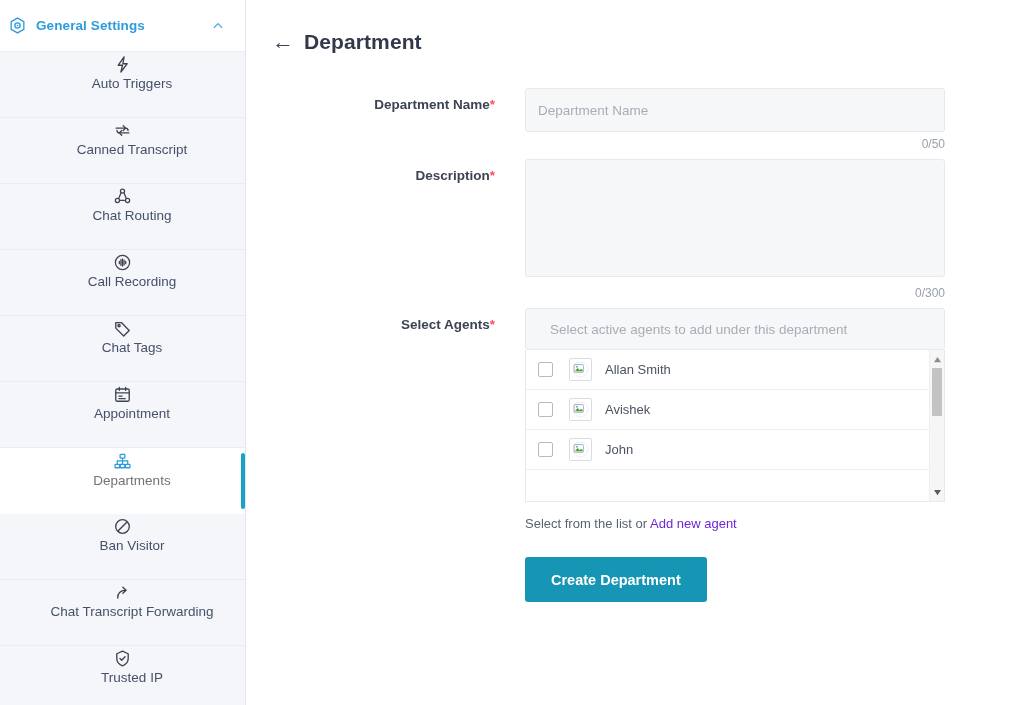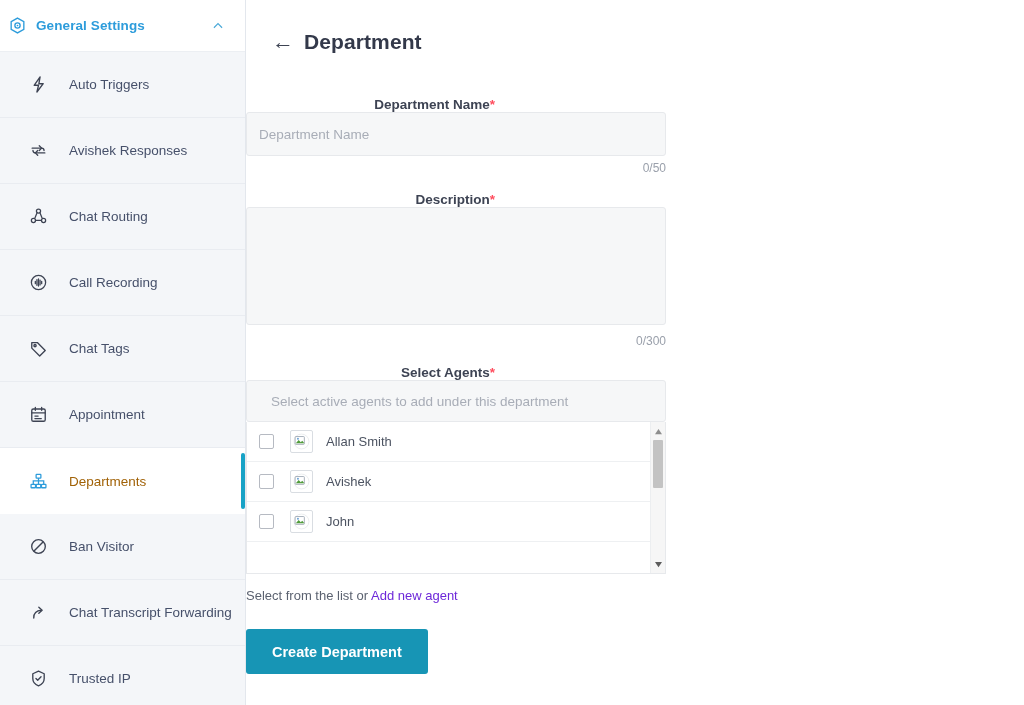"Auto Triggers" .sb-item { flex-direction: none -> column; padding-left: 26px -> none }
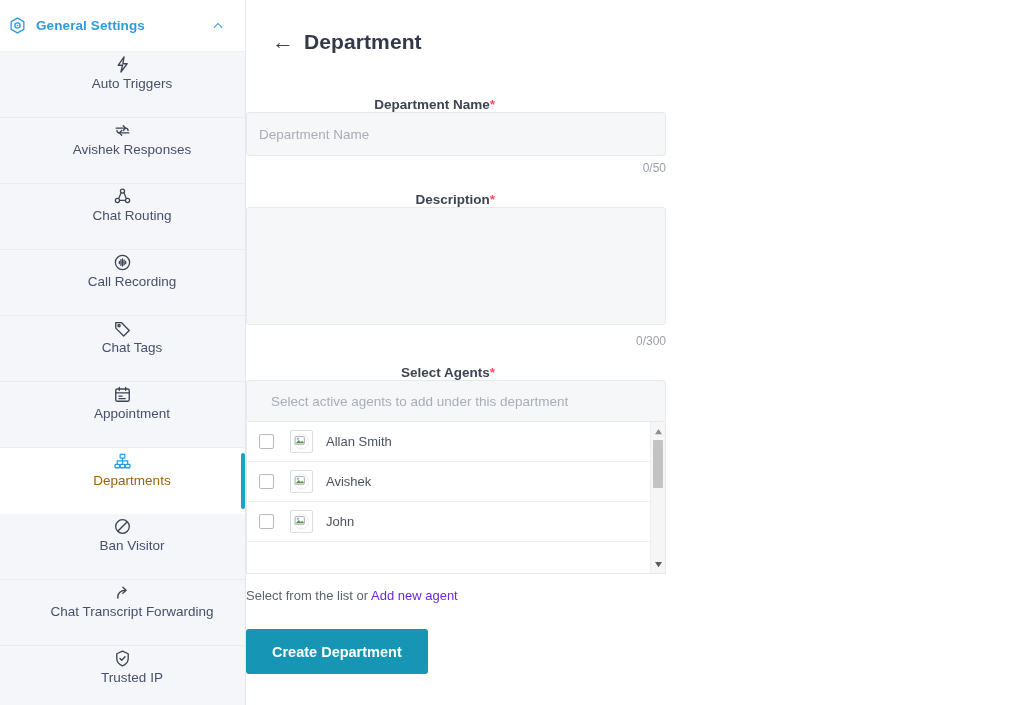"Department Name*" .form-row { flex-direction: column -> none }
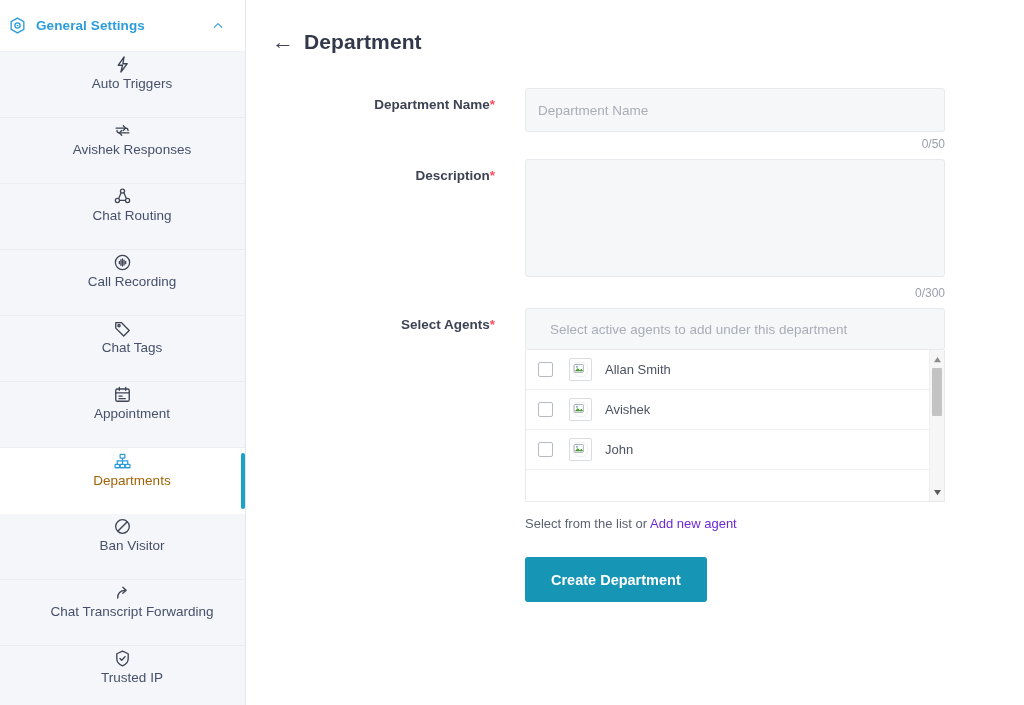"Avishek Responses" span.sb-label { text: Avishek Responses -> Canned Transcript }
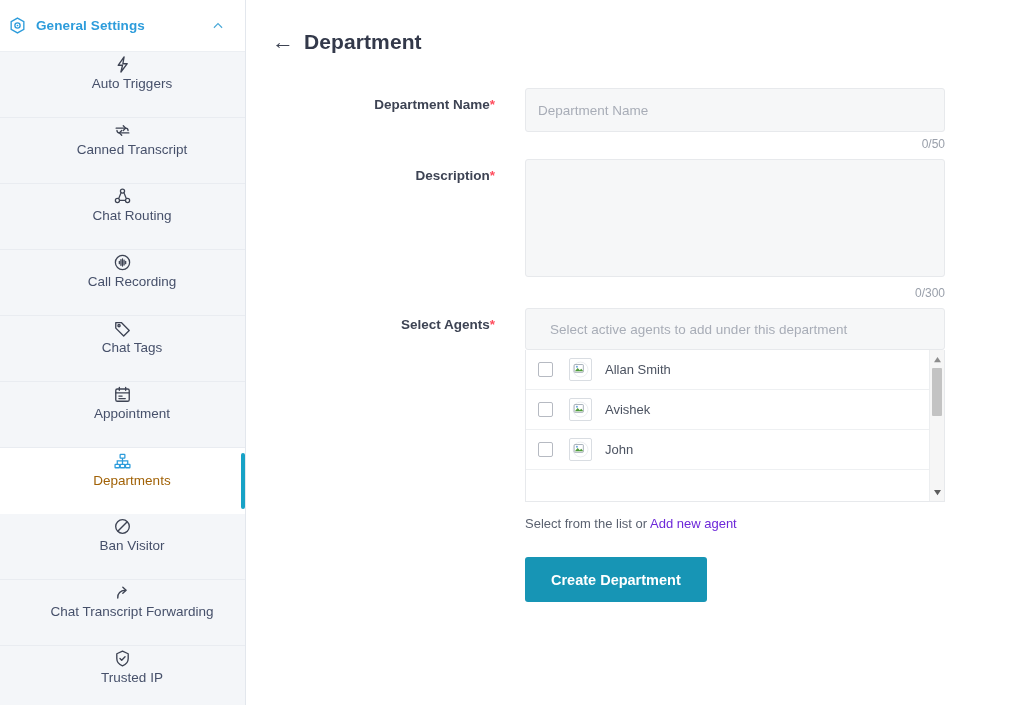"Departments" .sb-item.active .sb-label { color: #a16207 -> #737373 }
